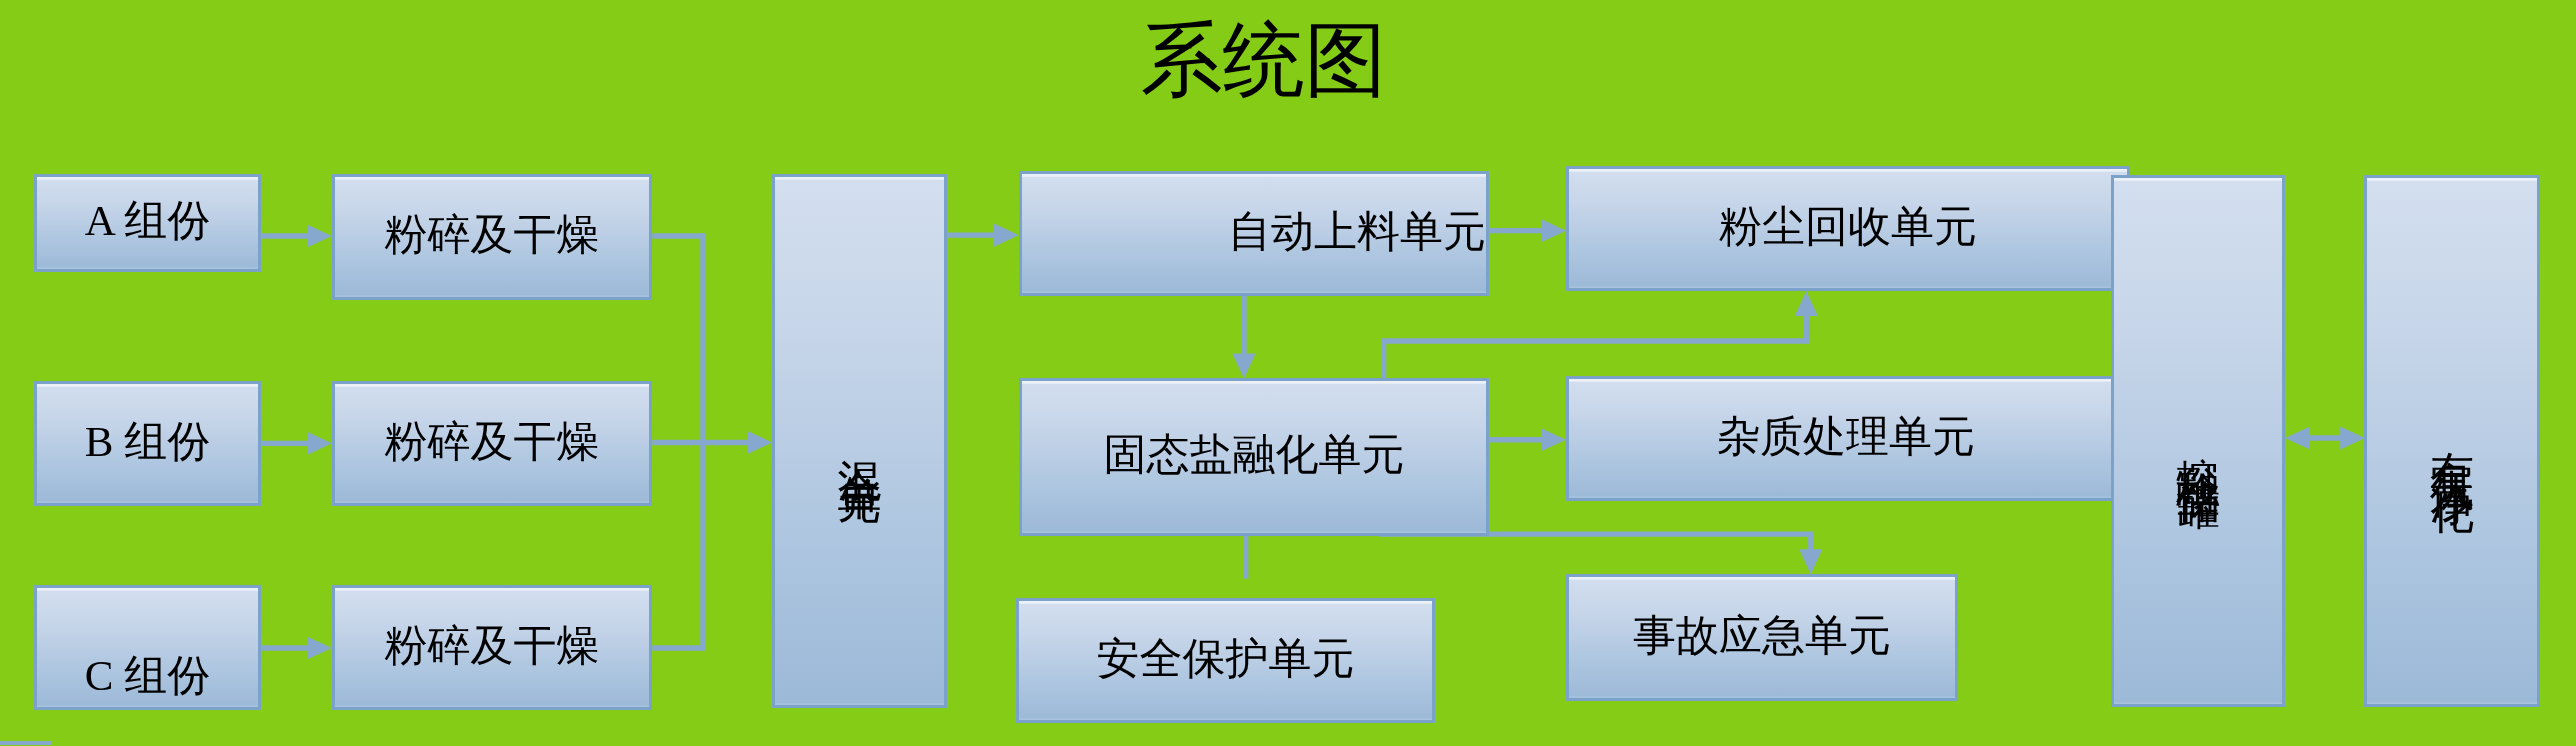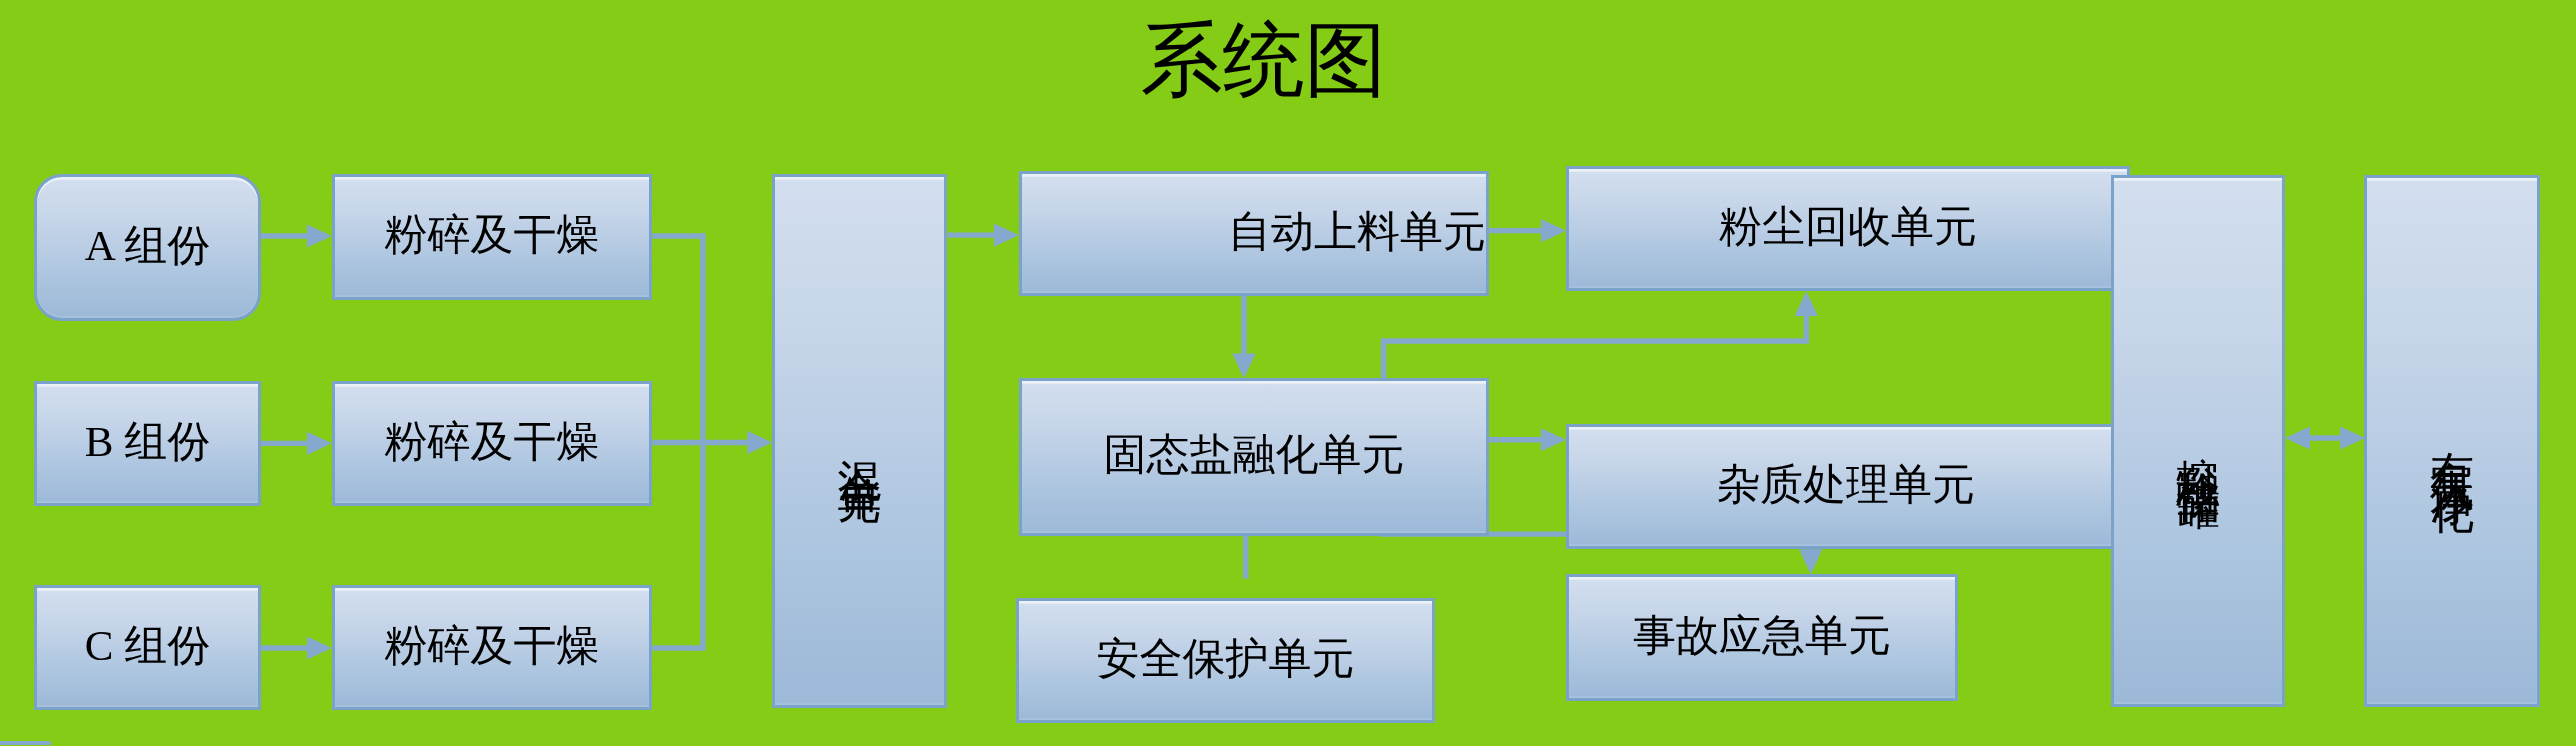"A 组份" div.node { border-radius: 28px -> none; height: 147px -> 98px }
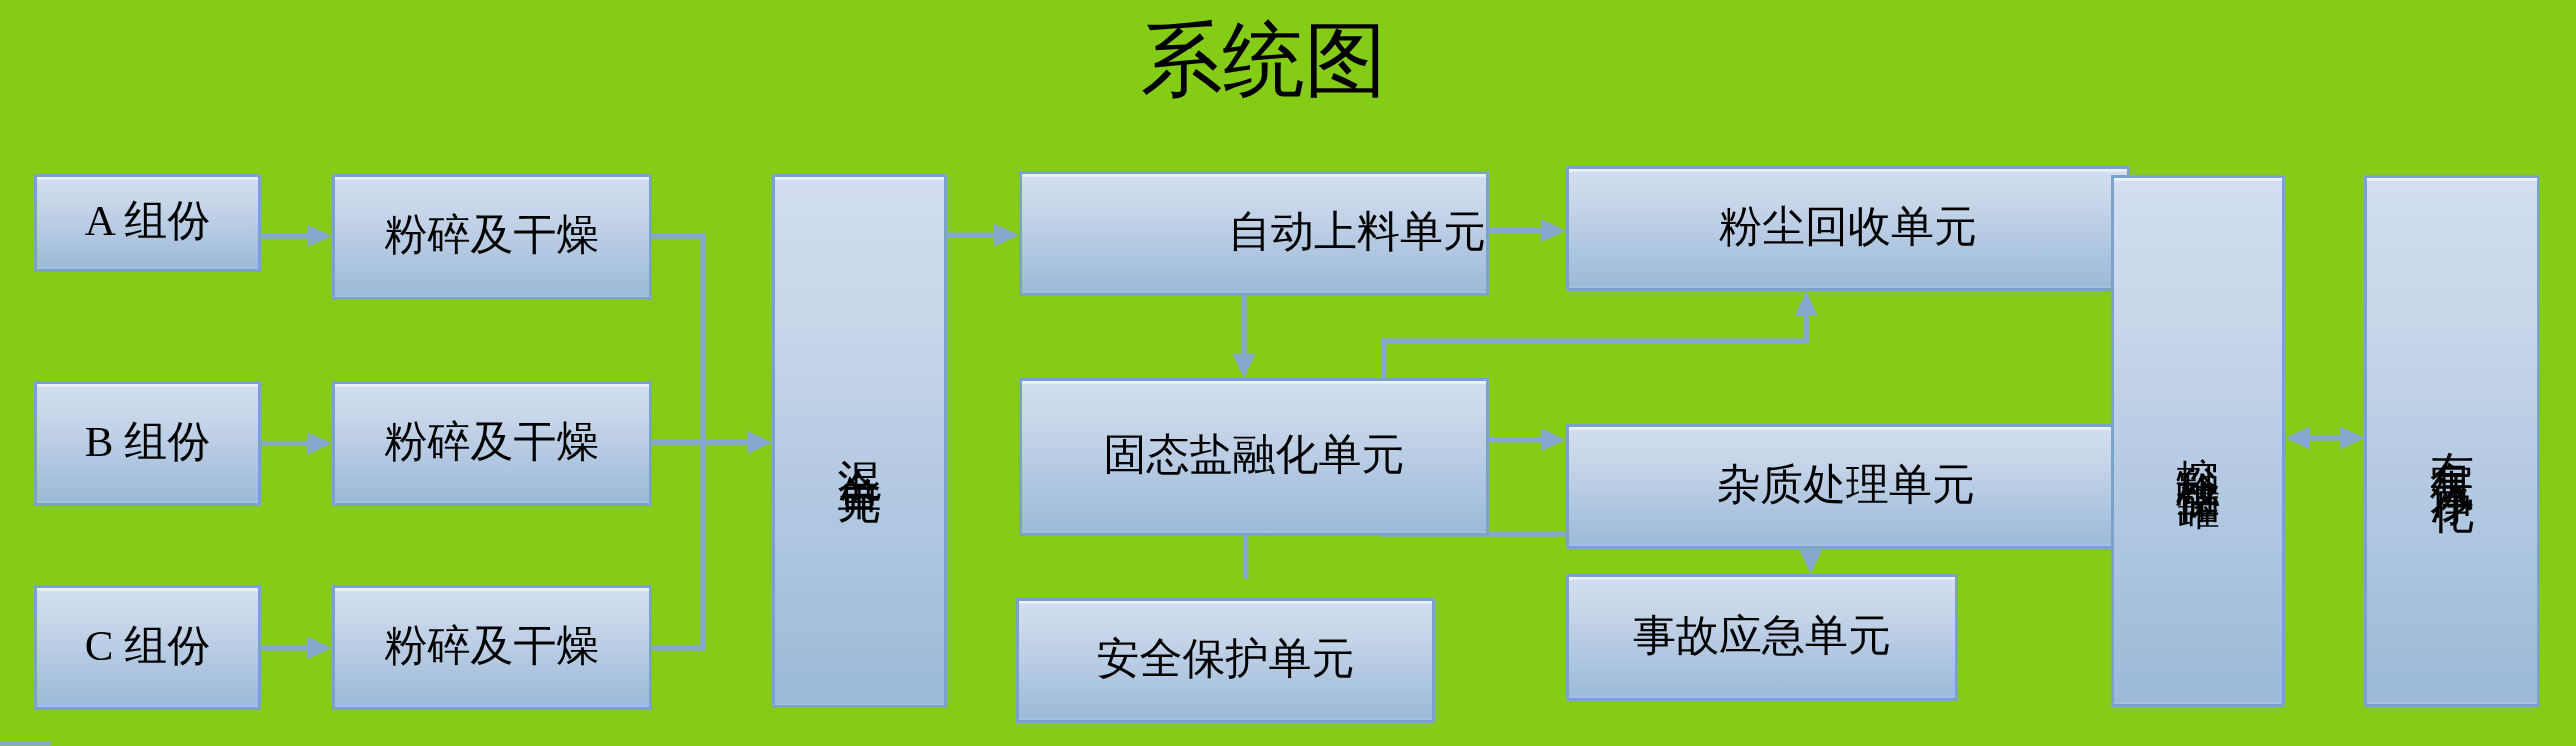"杂质处理单元" div.node { margin-top: 48px -> none }
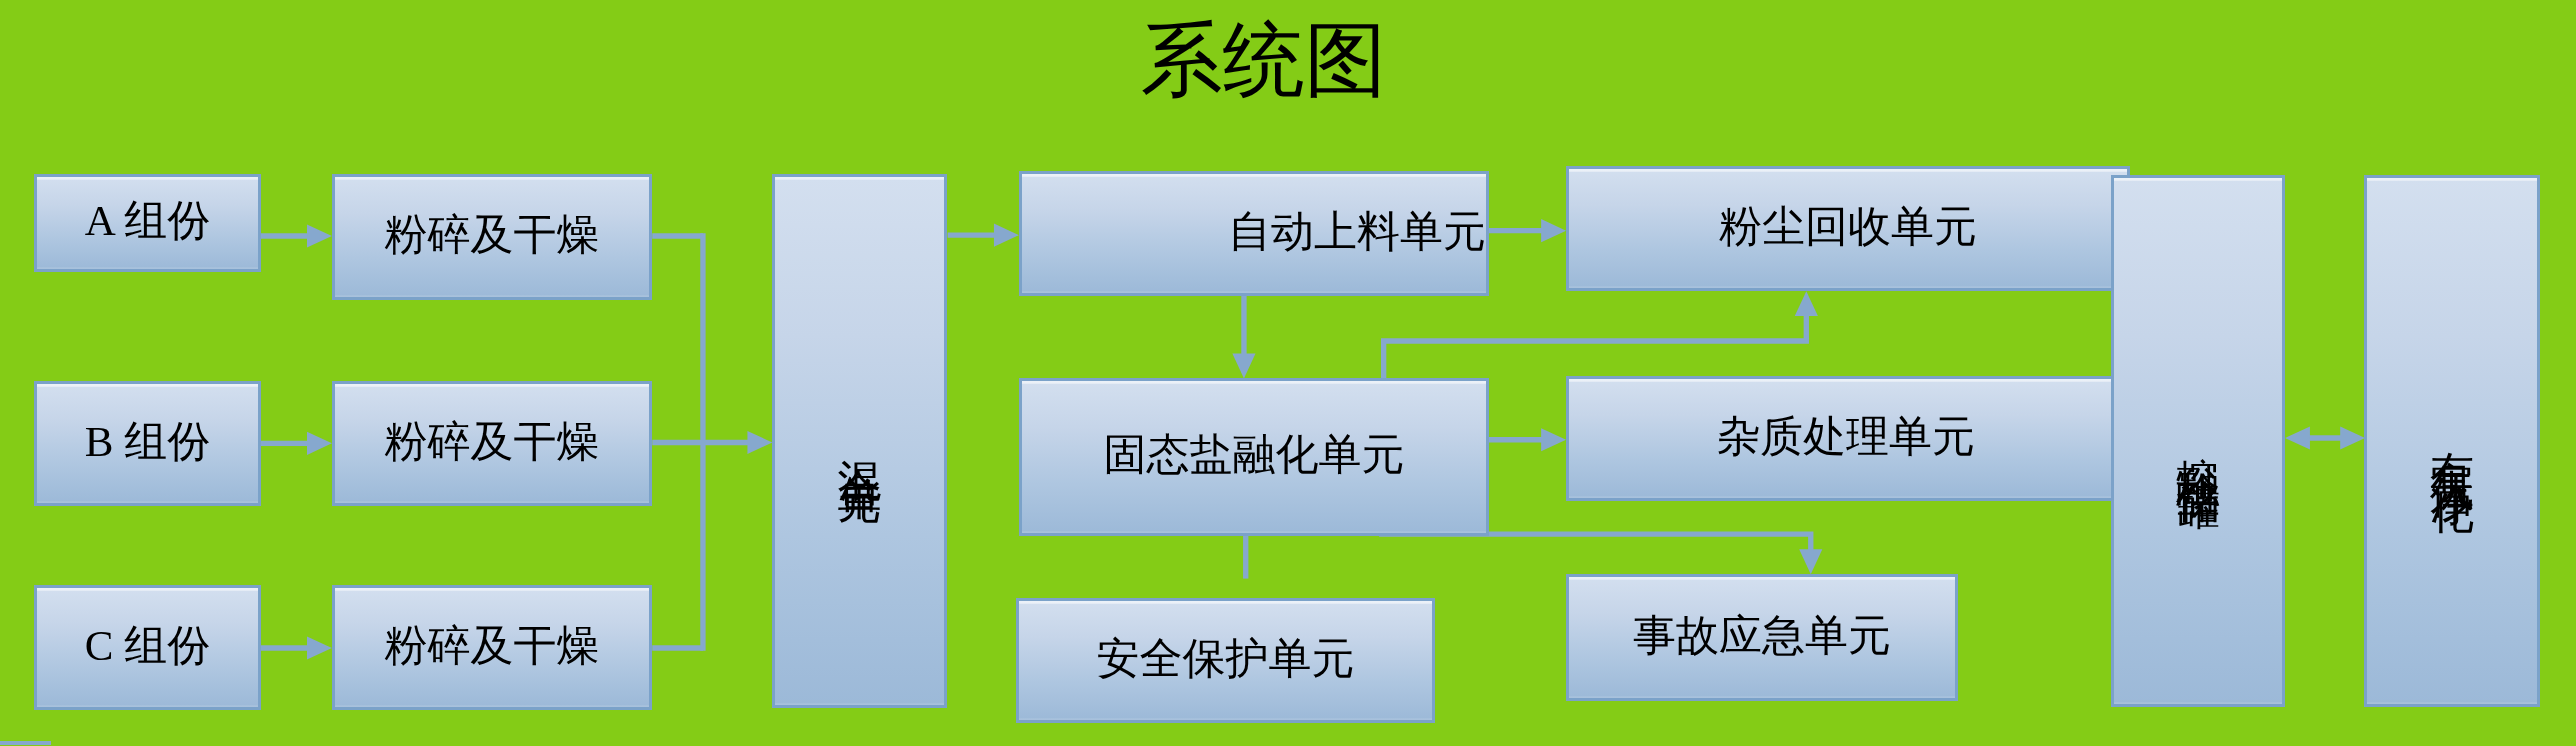"C 组份" div.node { align-items: none -> flex-end }
